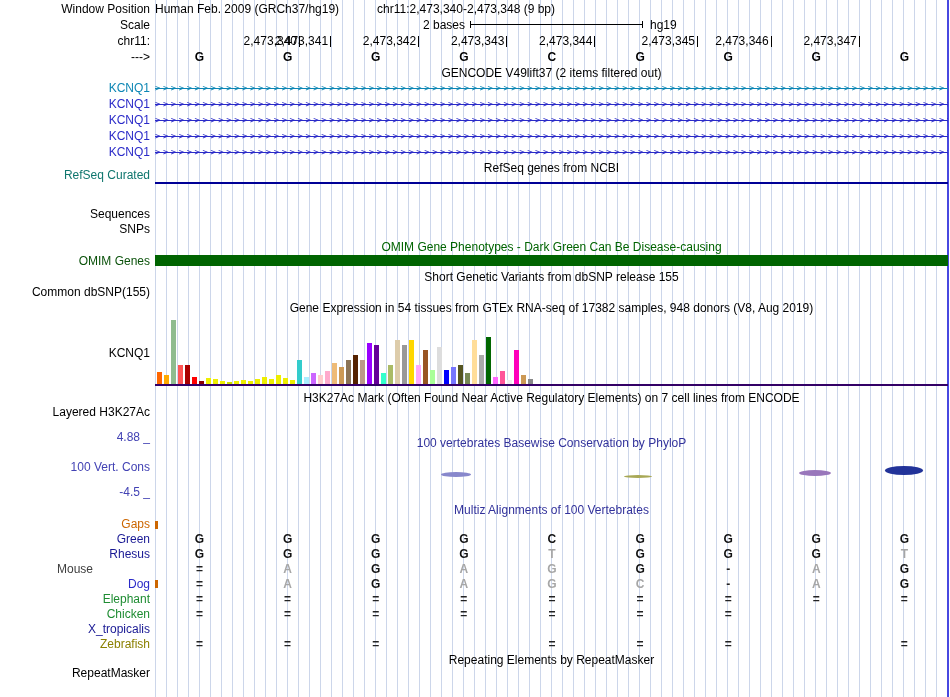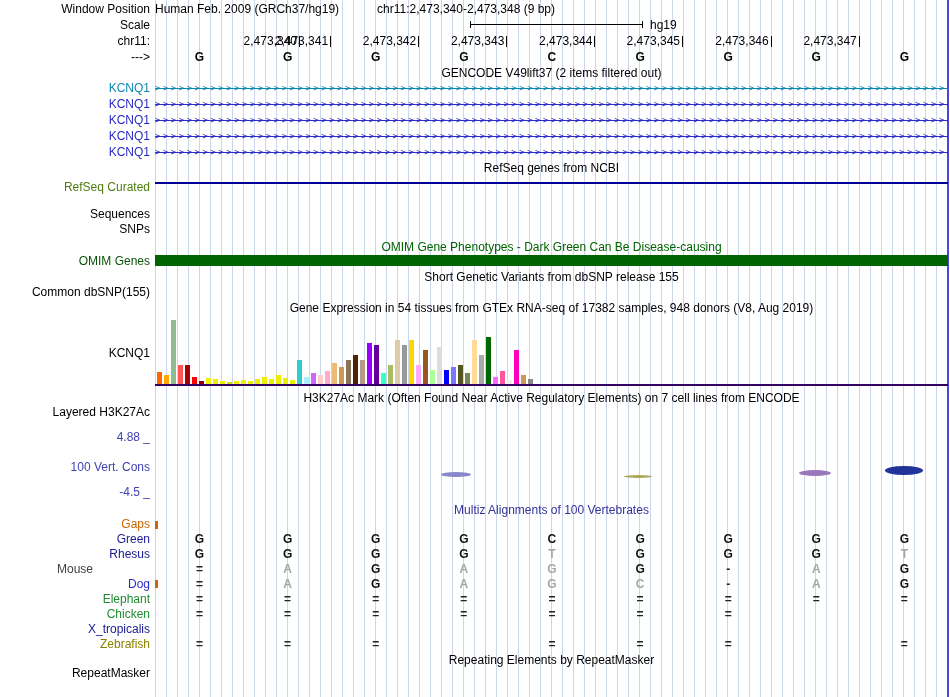"2 bases" div.scale-text { html: none -> <div>2 bases</div> }
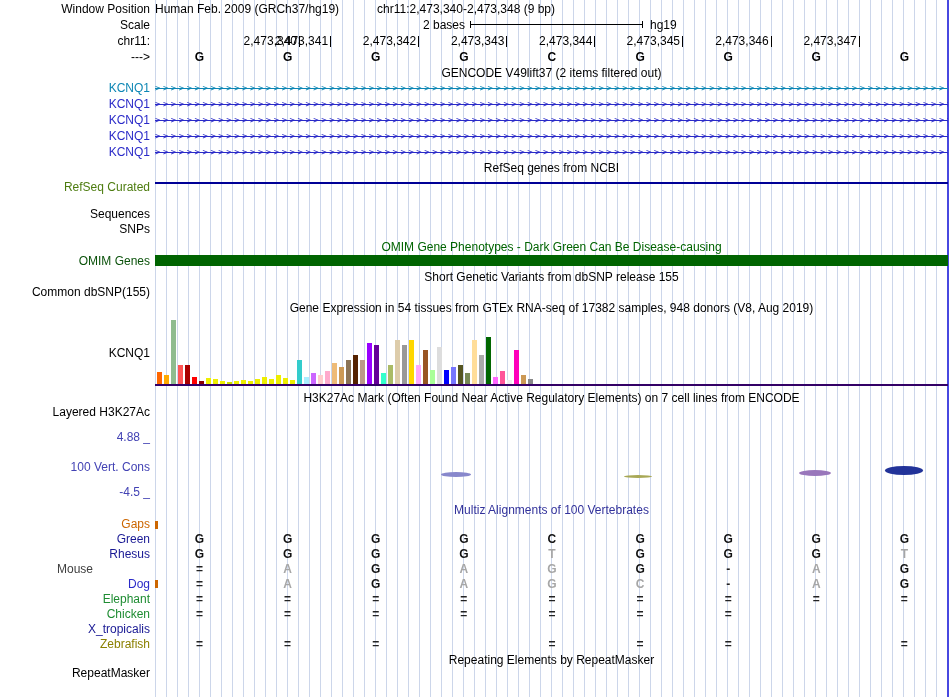"2,473,345" div.coord { left: 440px -> 455px }
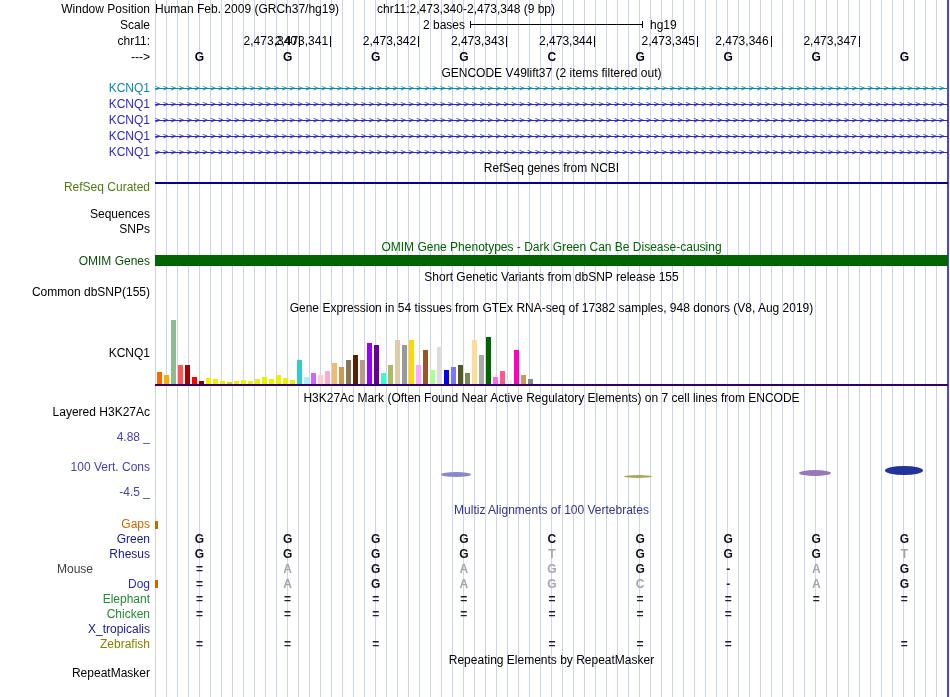"RefSeq Curated" div.lbl { color: #4d7c0f -> #0f766e; top: 180px -> 168px }
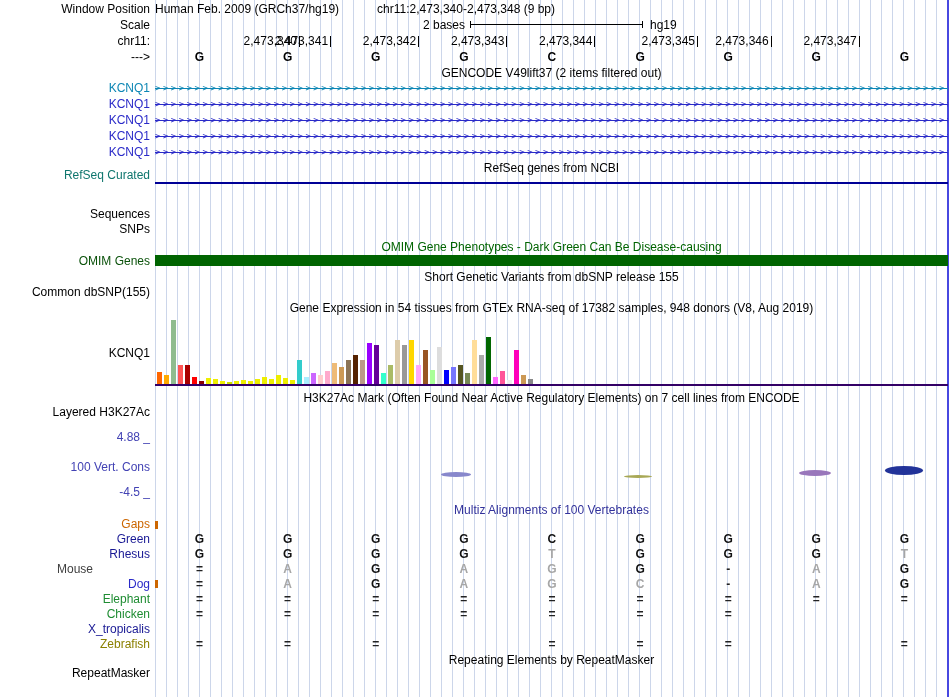"100 vertebrates Basewise Conservation by" div.ctitle { html: none -> <div>100 vertebrates Basewise Conservation by PhyloP</div> }
